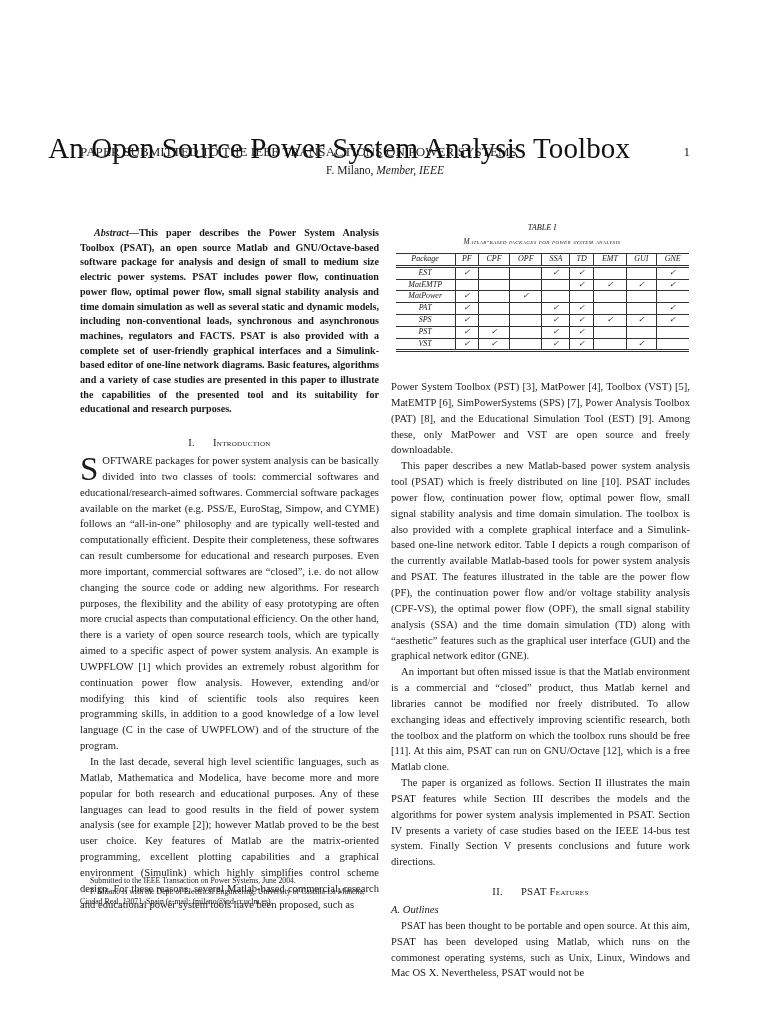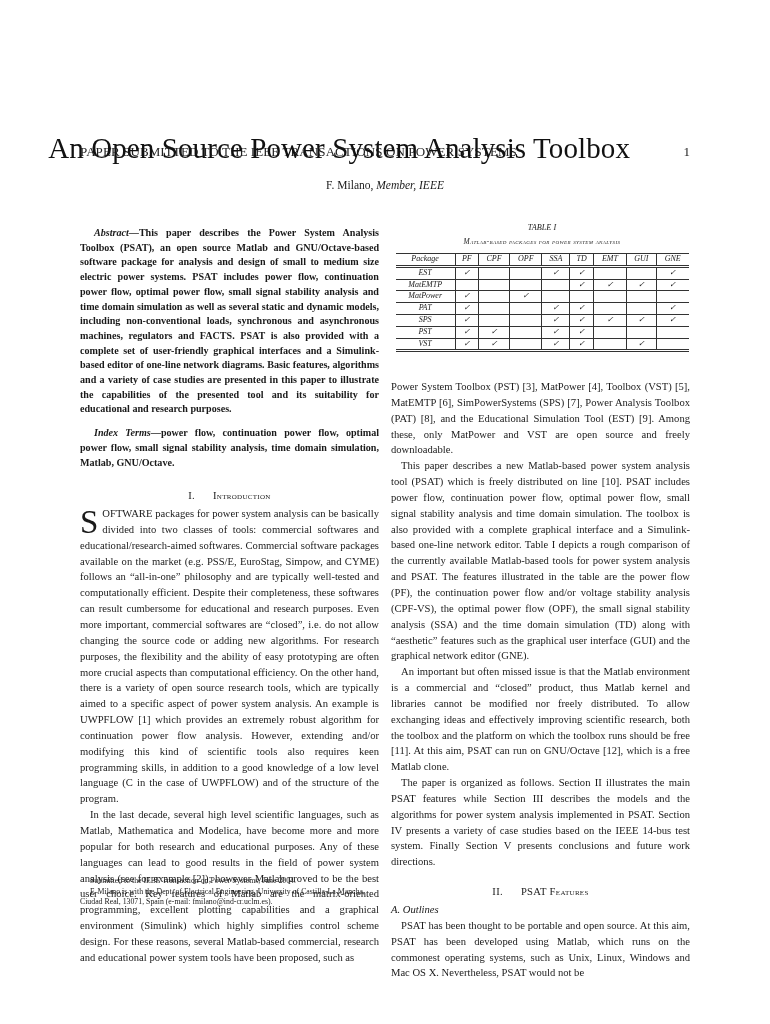"F. Milano, Member, IEEE" .author { top: 179px -> 164px }
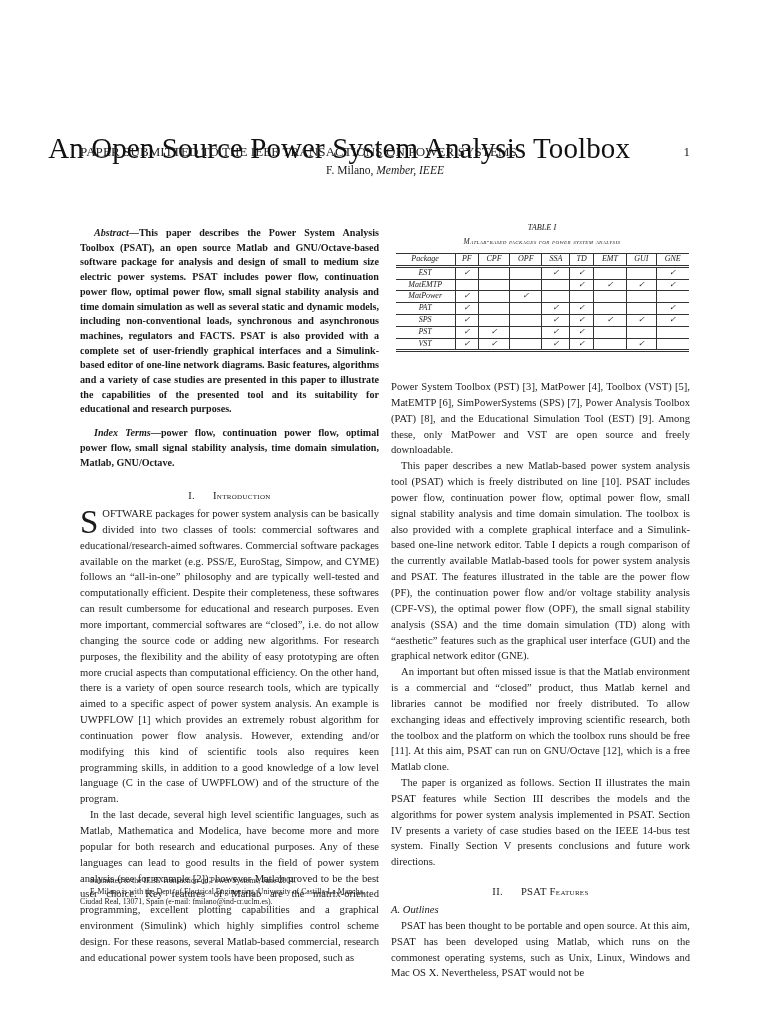"Index Terms—power flow, continuation" p.index-terms { html: <p> <span>Index Terms</span><span>—</span><span>power flow, continuation power flow, optimal power flow, small signal stability analysis, time domain simulation, Matlab, GNU/Octave.</span> </p> -> none }
